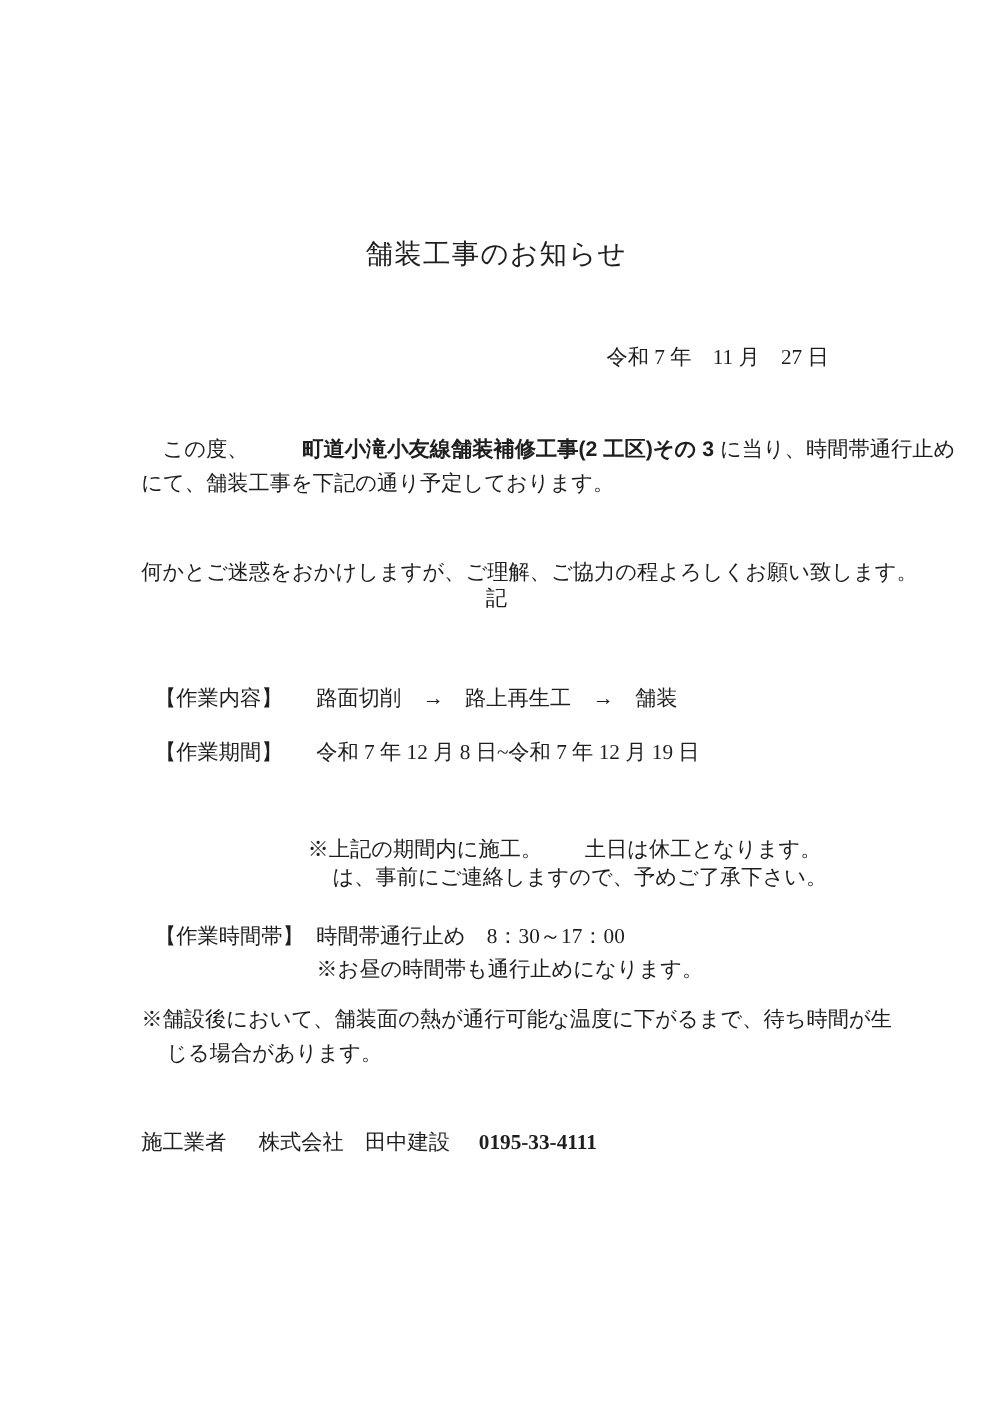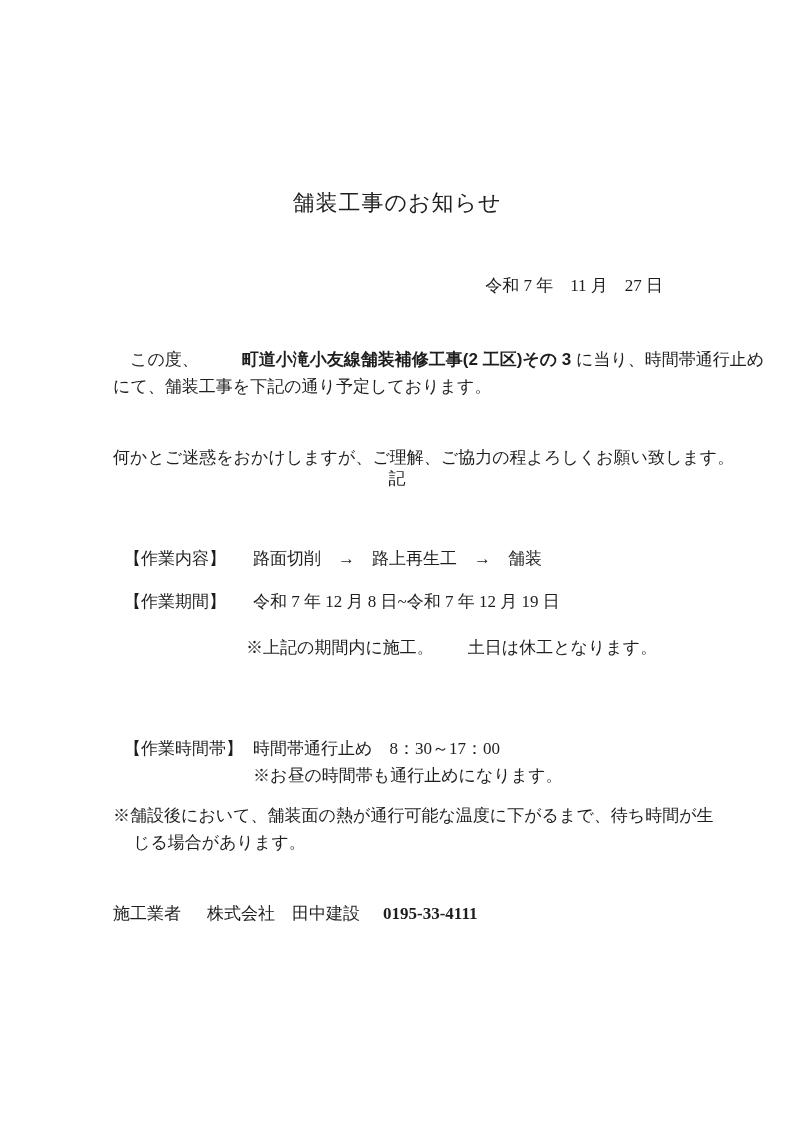"※上記の期間内に施工。 土日は休工となります。" .note-col { margin-top: none -> 32px }
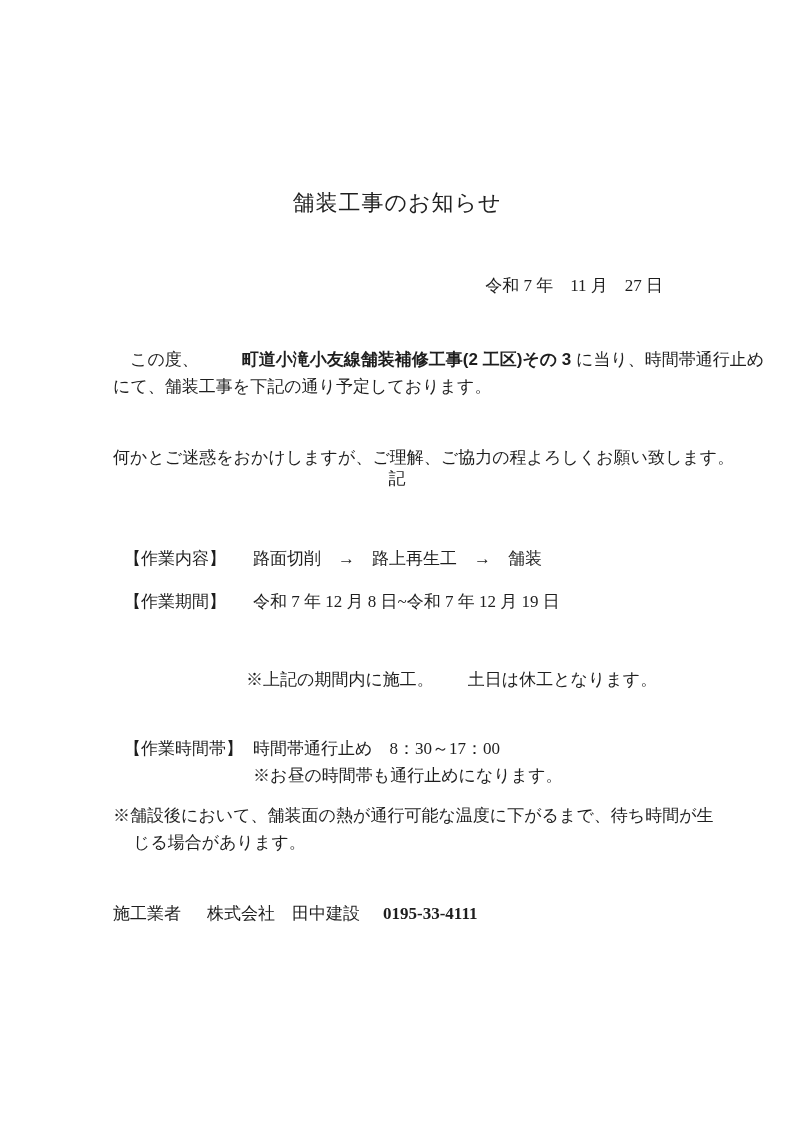"は、事前にご連絡しますので、予めご了承下さい。" div.abs { html: none -> <div>は、事前にご連絡しますので、予めご了承下さい。</div> }
